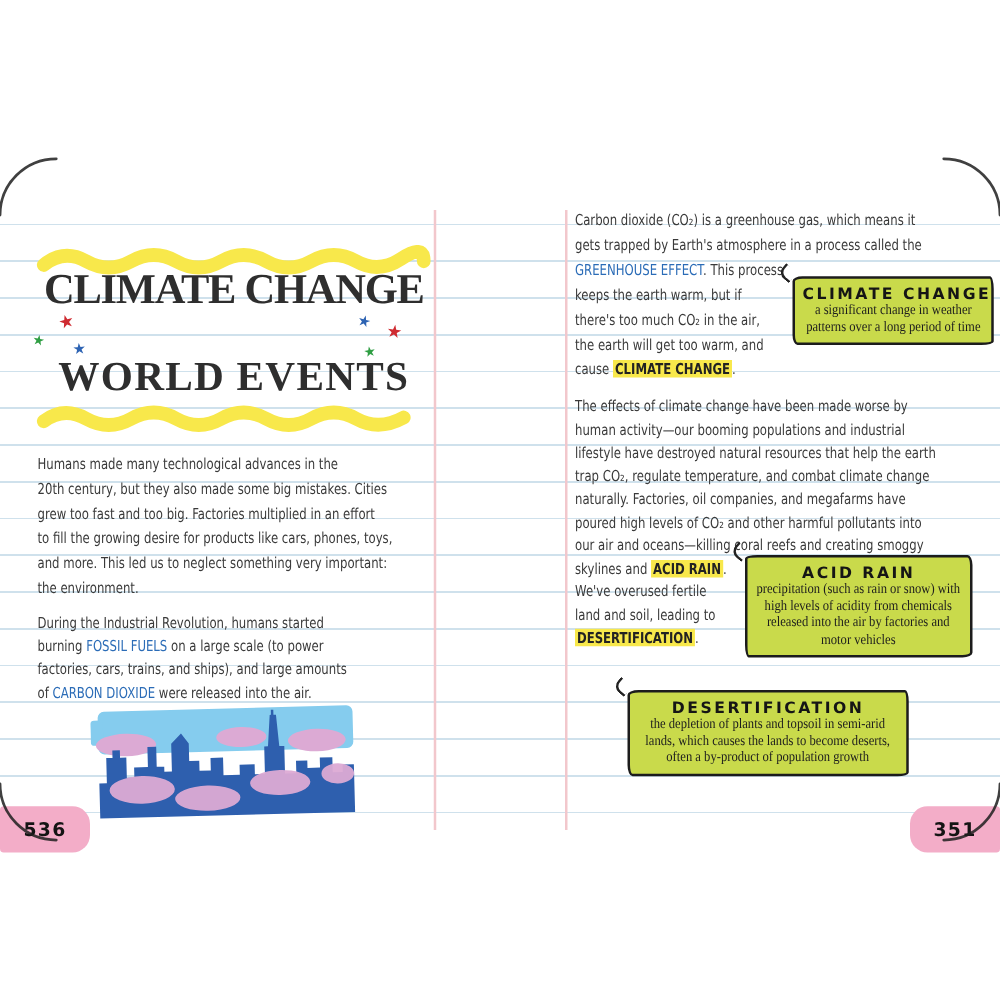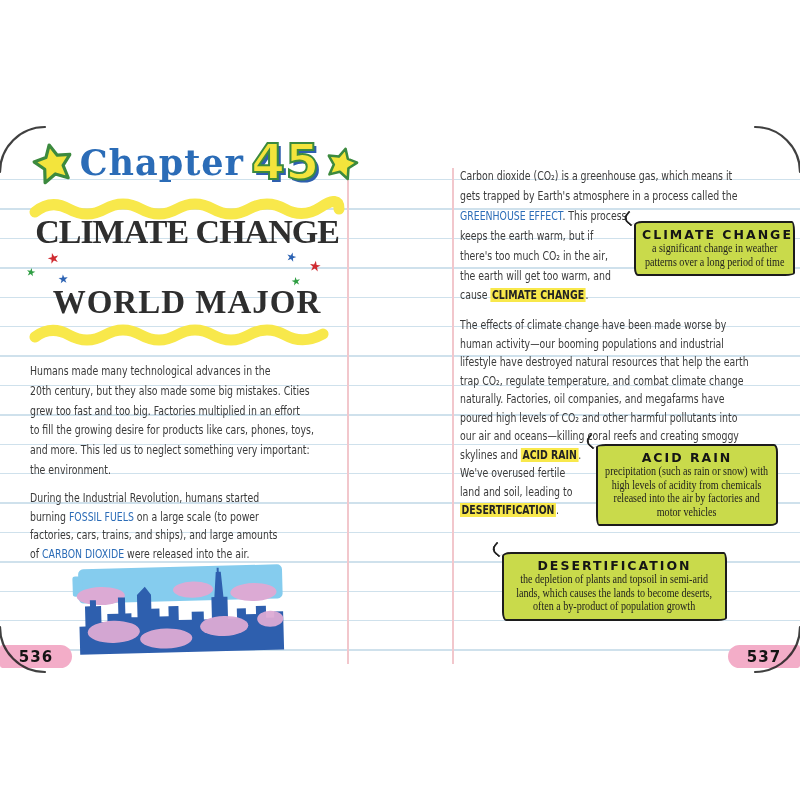"Chapter" div.chapter-row { html: <div> <svg> <polygon></polygon> </svg> <span>Chapter</span> <span>45</span> <svg> <polygon></polygon> </svg> </div> -> none }
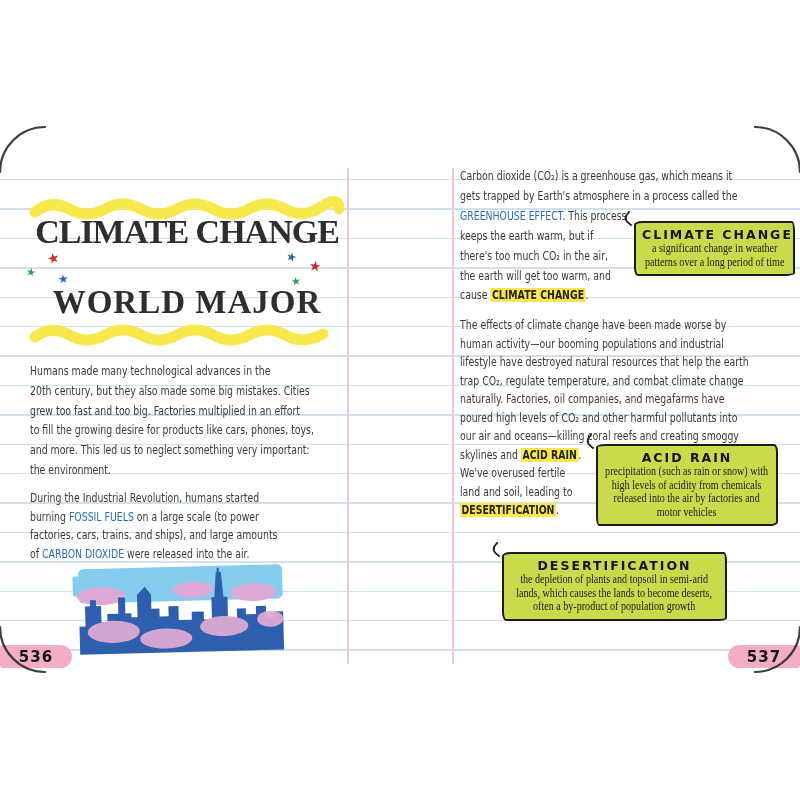"WORLD MAJOR" div.title-line { text: MAJOR -> EVENTS }
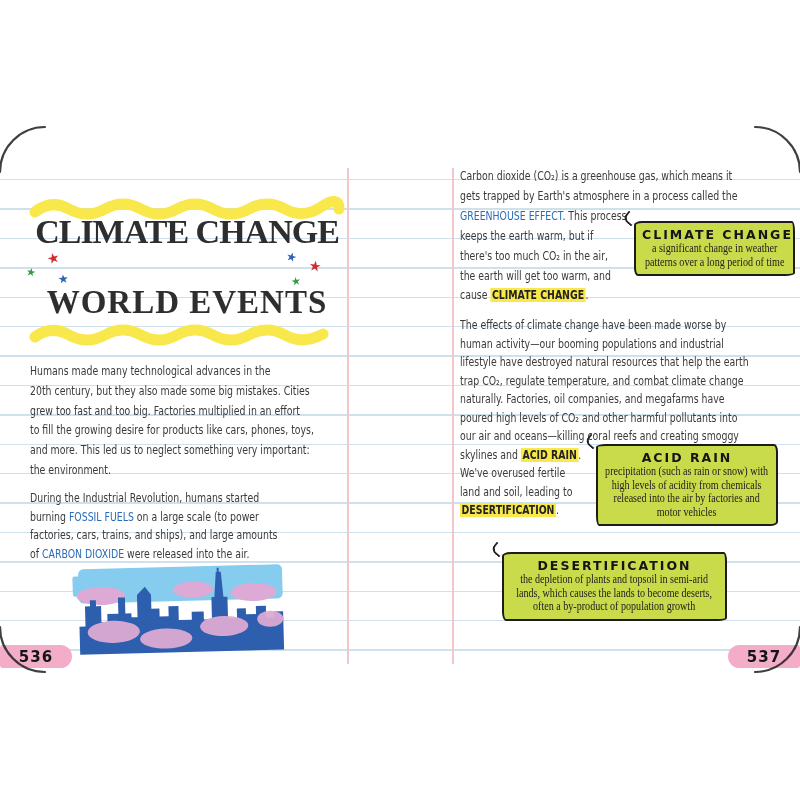"536" .ptab { height: 23px -> 37px }
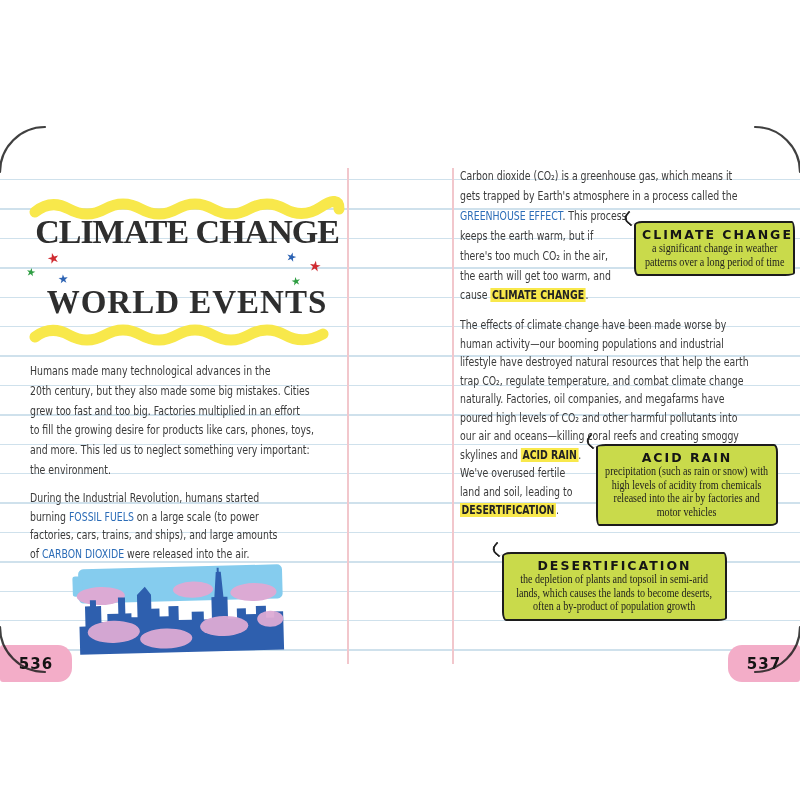"537" span { text: 537 -> 351 }
